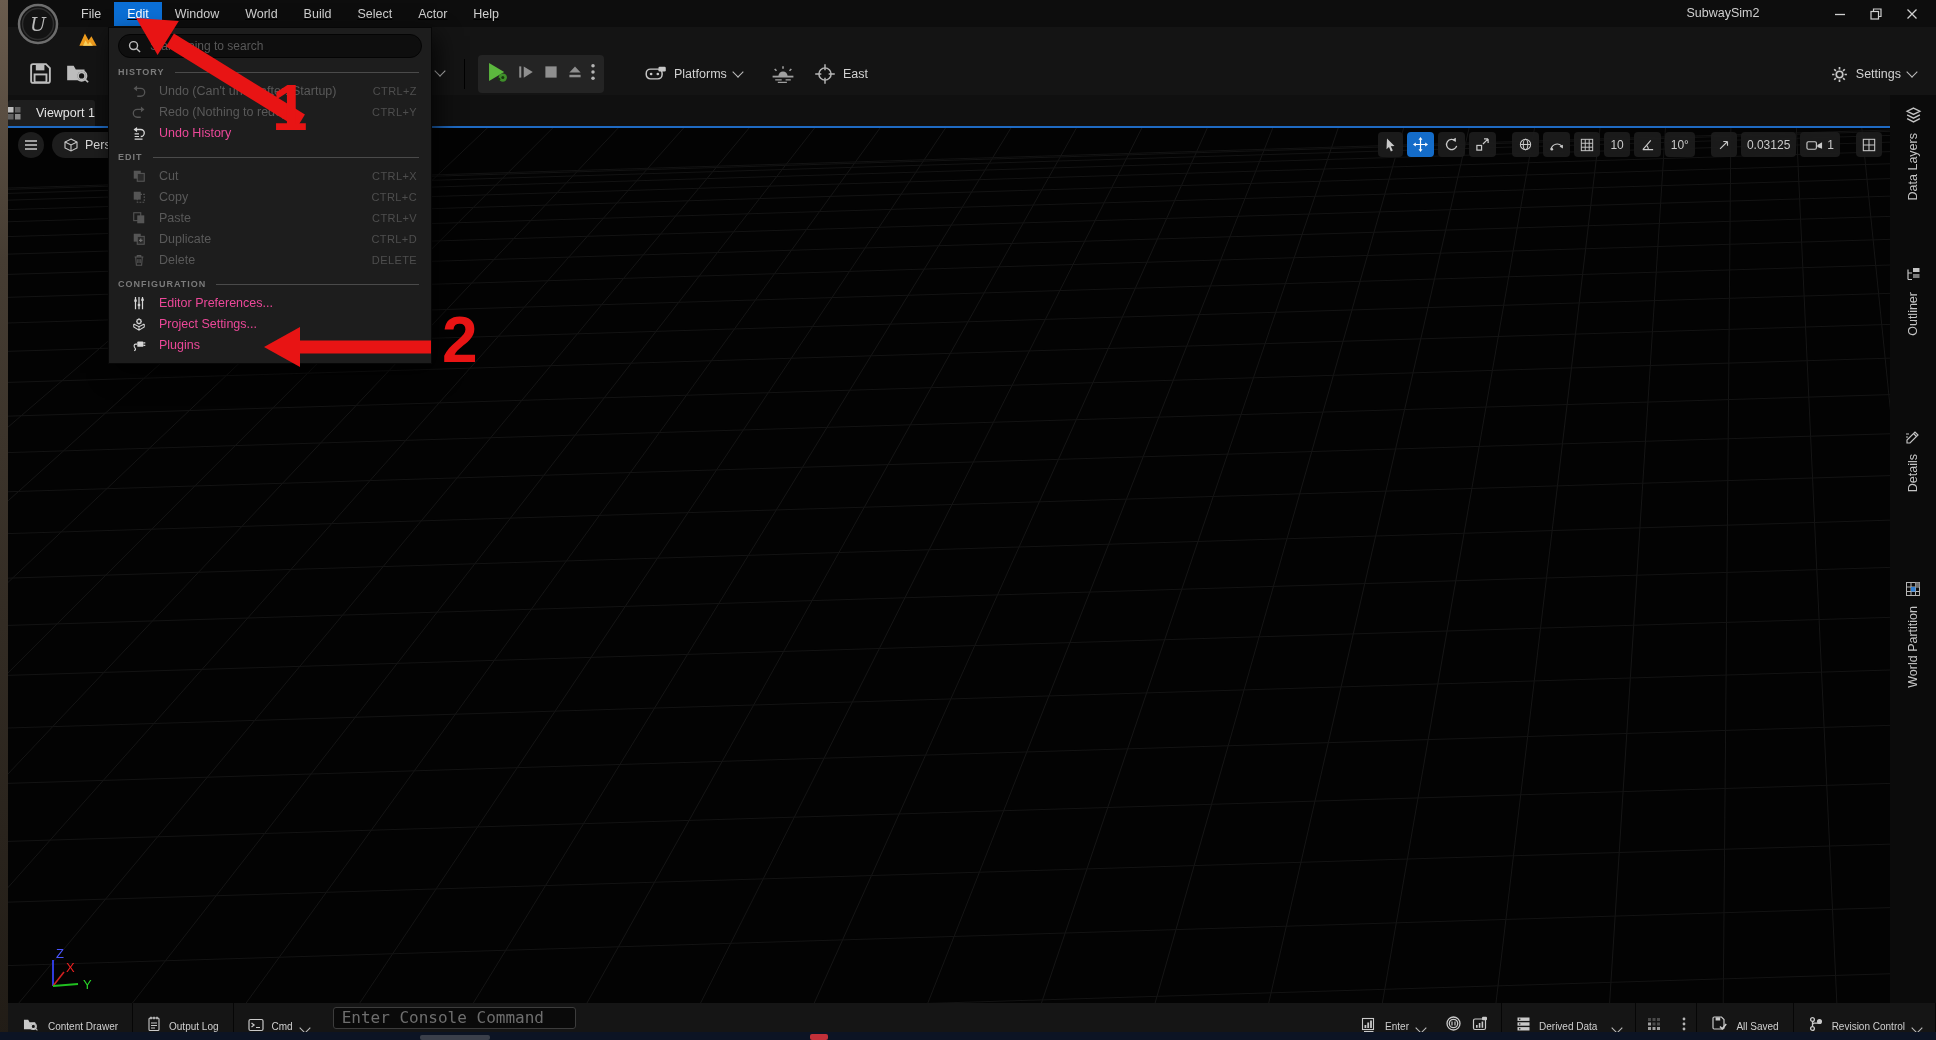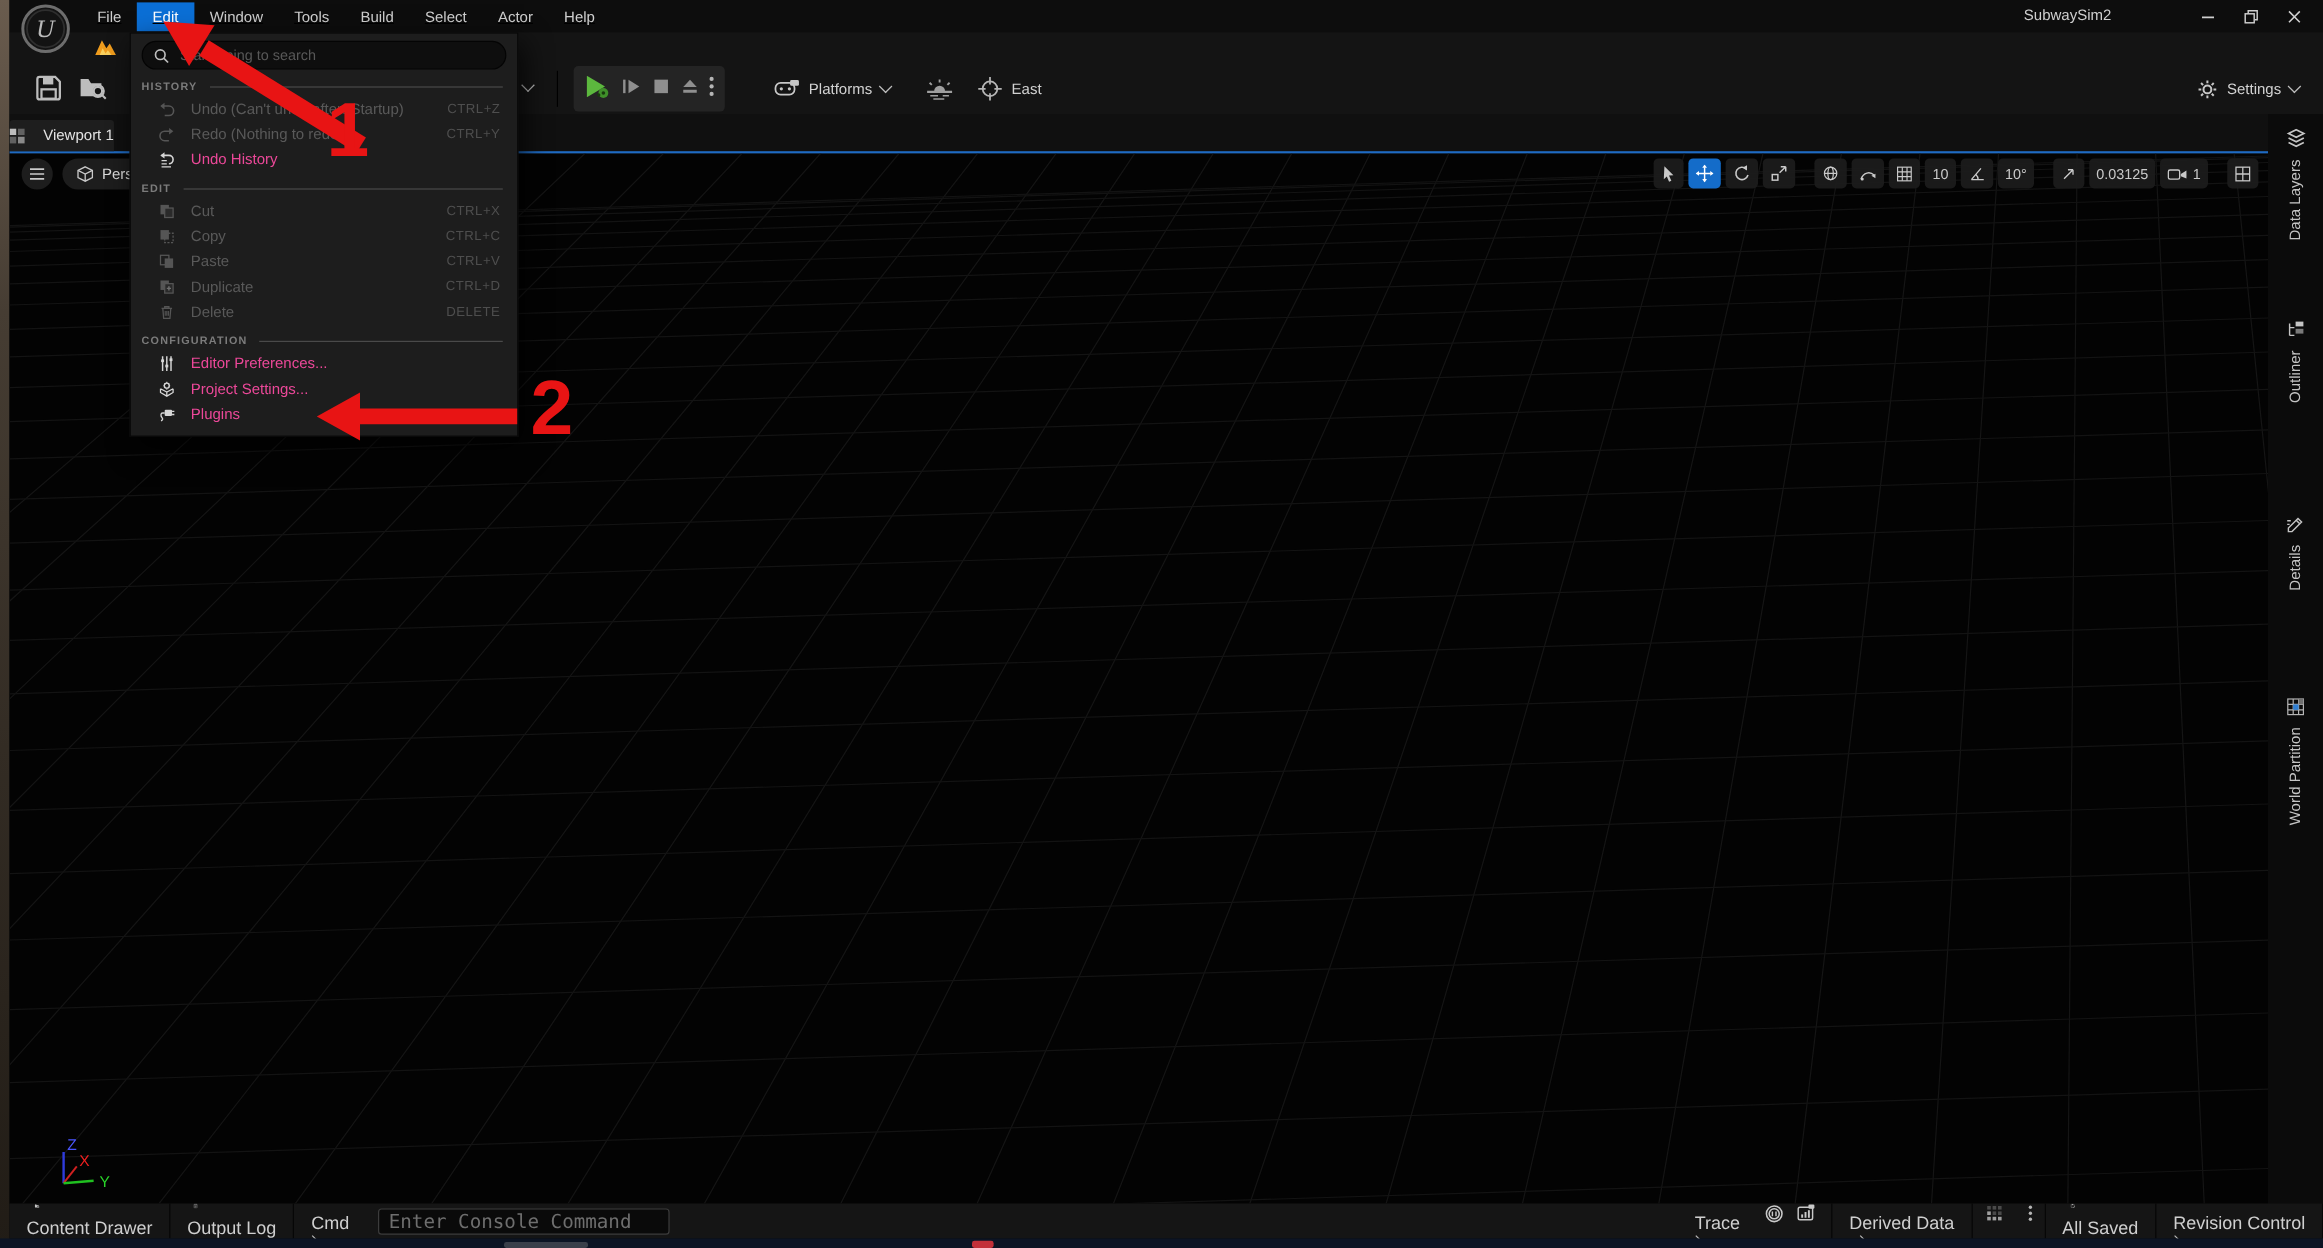"Tools" span.menu-item { text: Tools -> World }
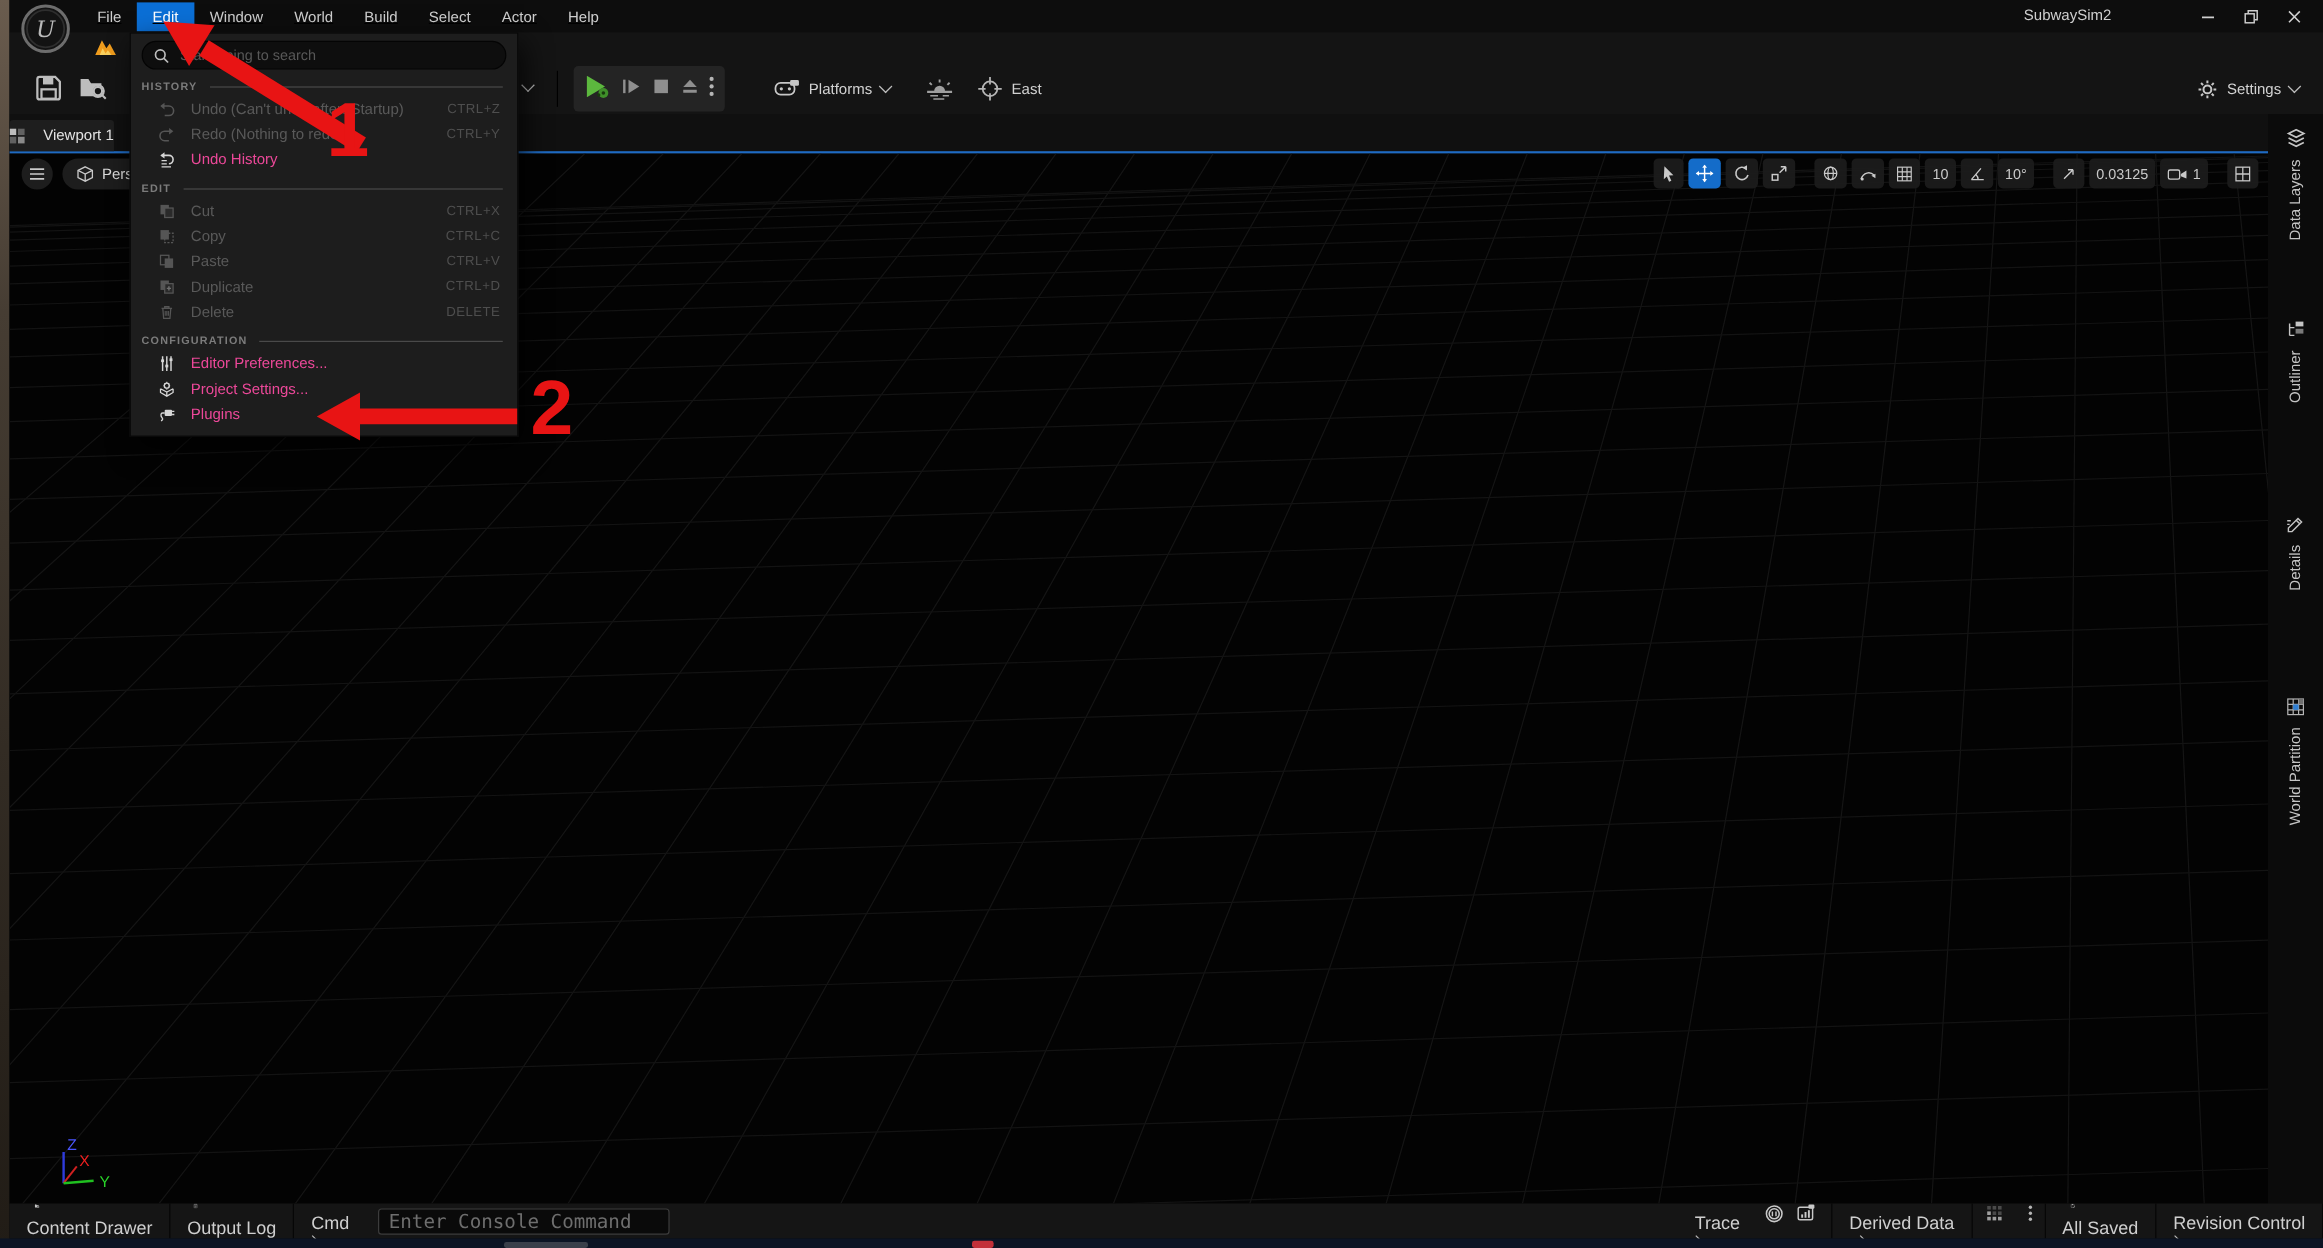"Content Drawer" .sb-btn { align-items: flex-start -> flex-end; flex-direction: column -> none; font-size: 15px -> 10px }
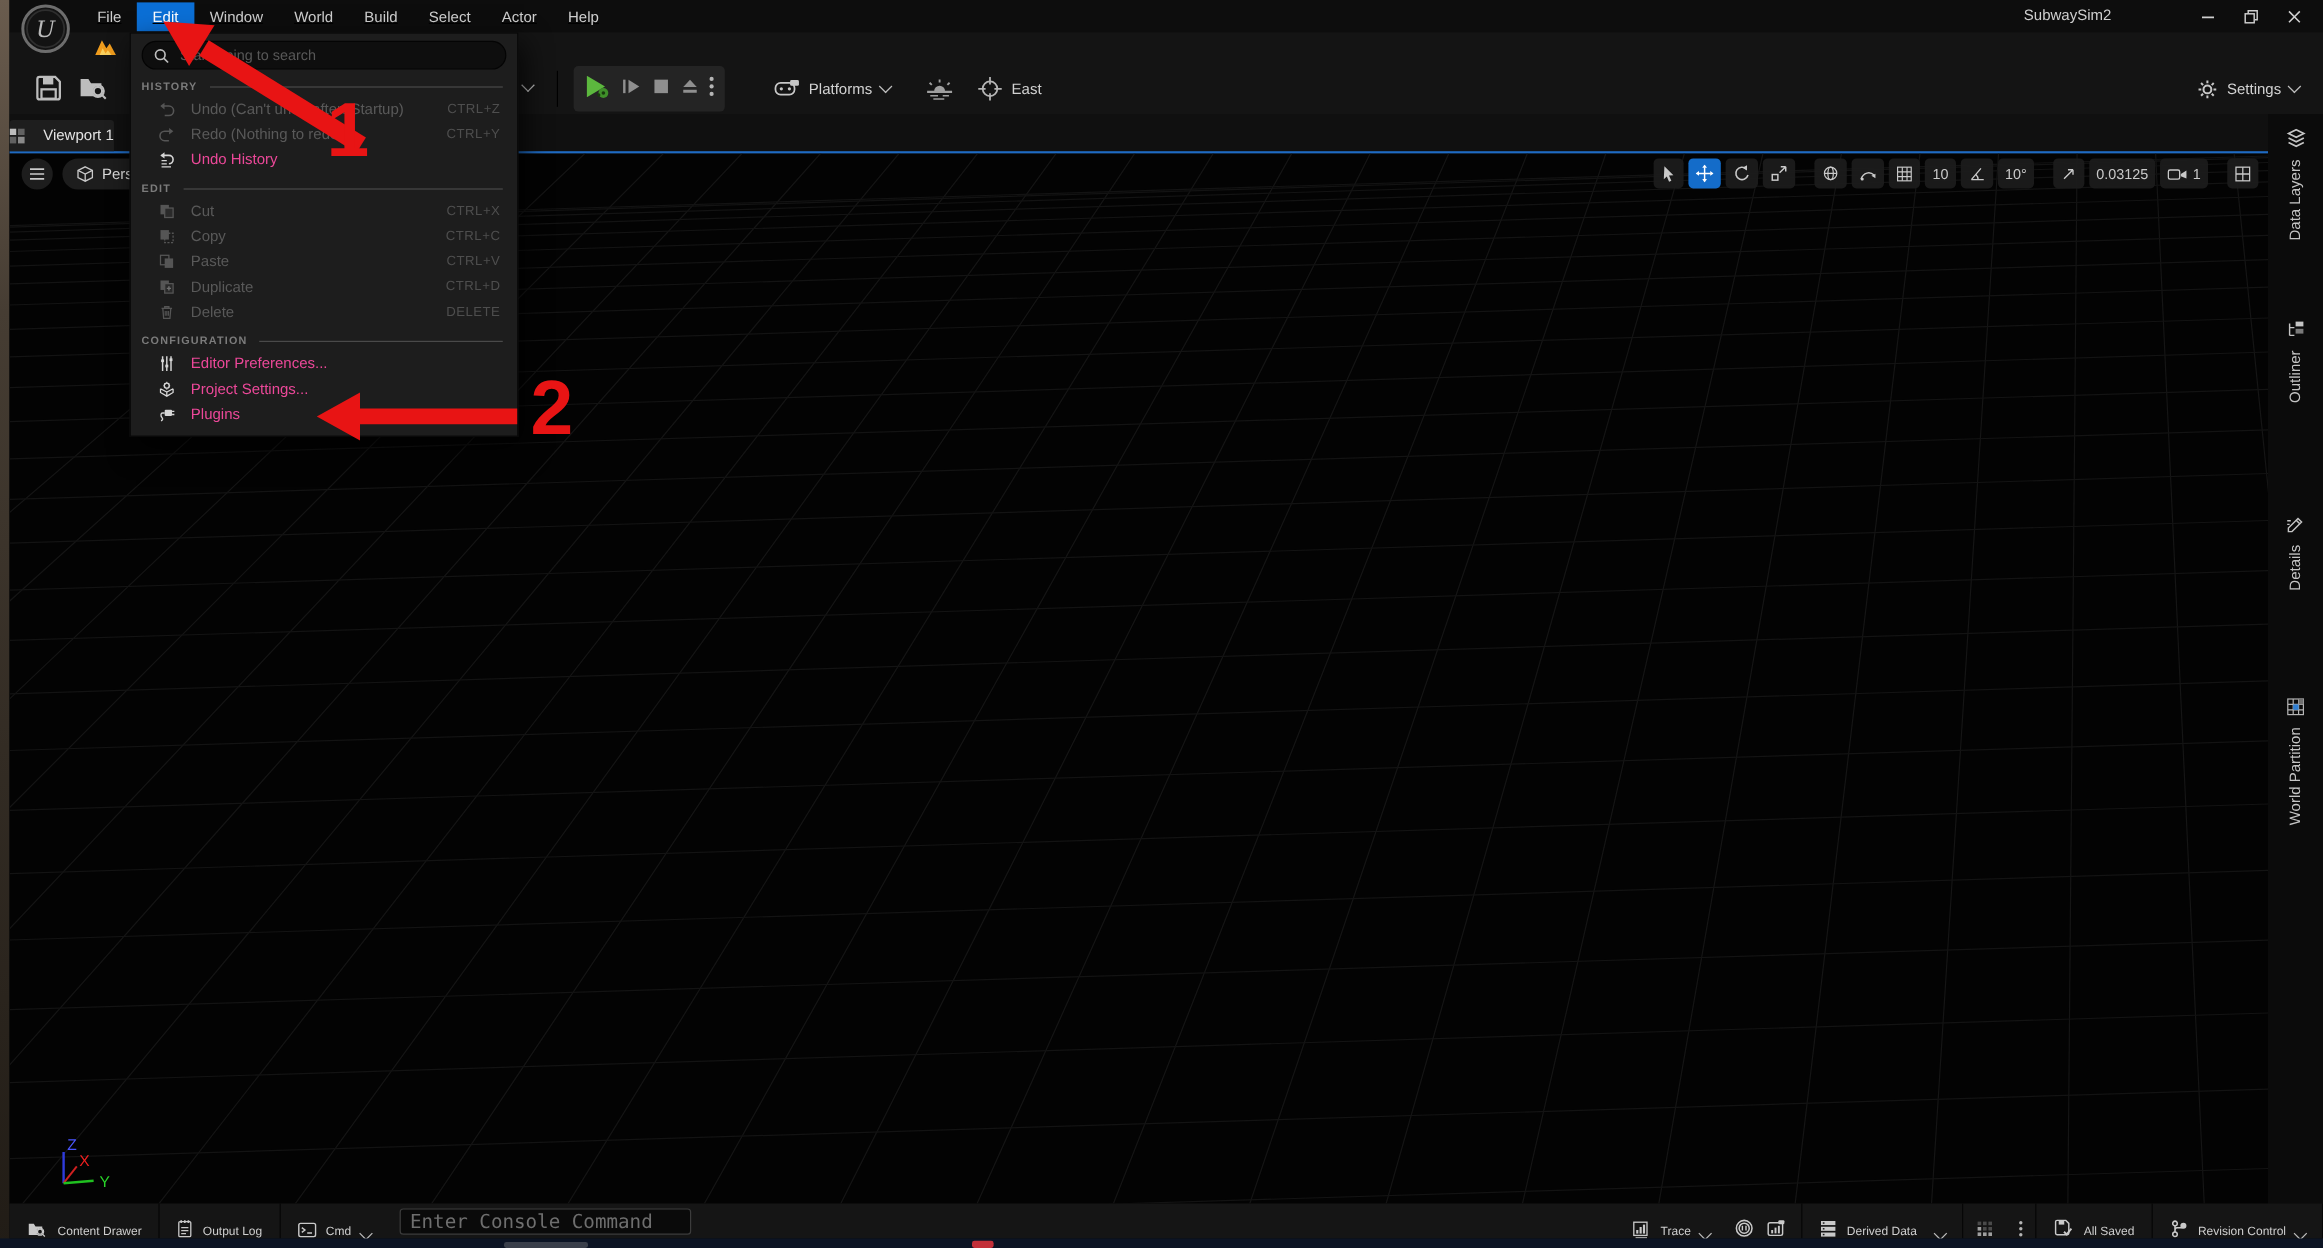"Trace" span { text: Trace -> Enter }
